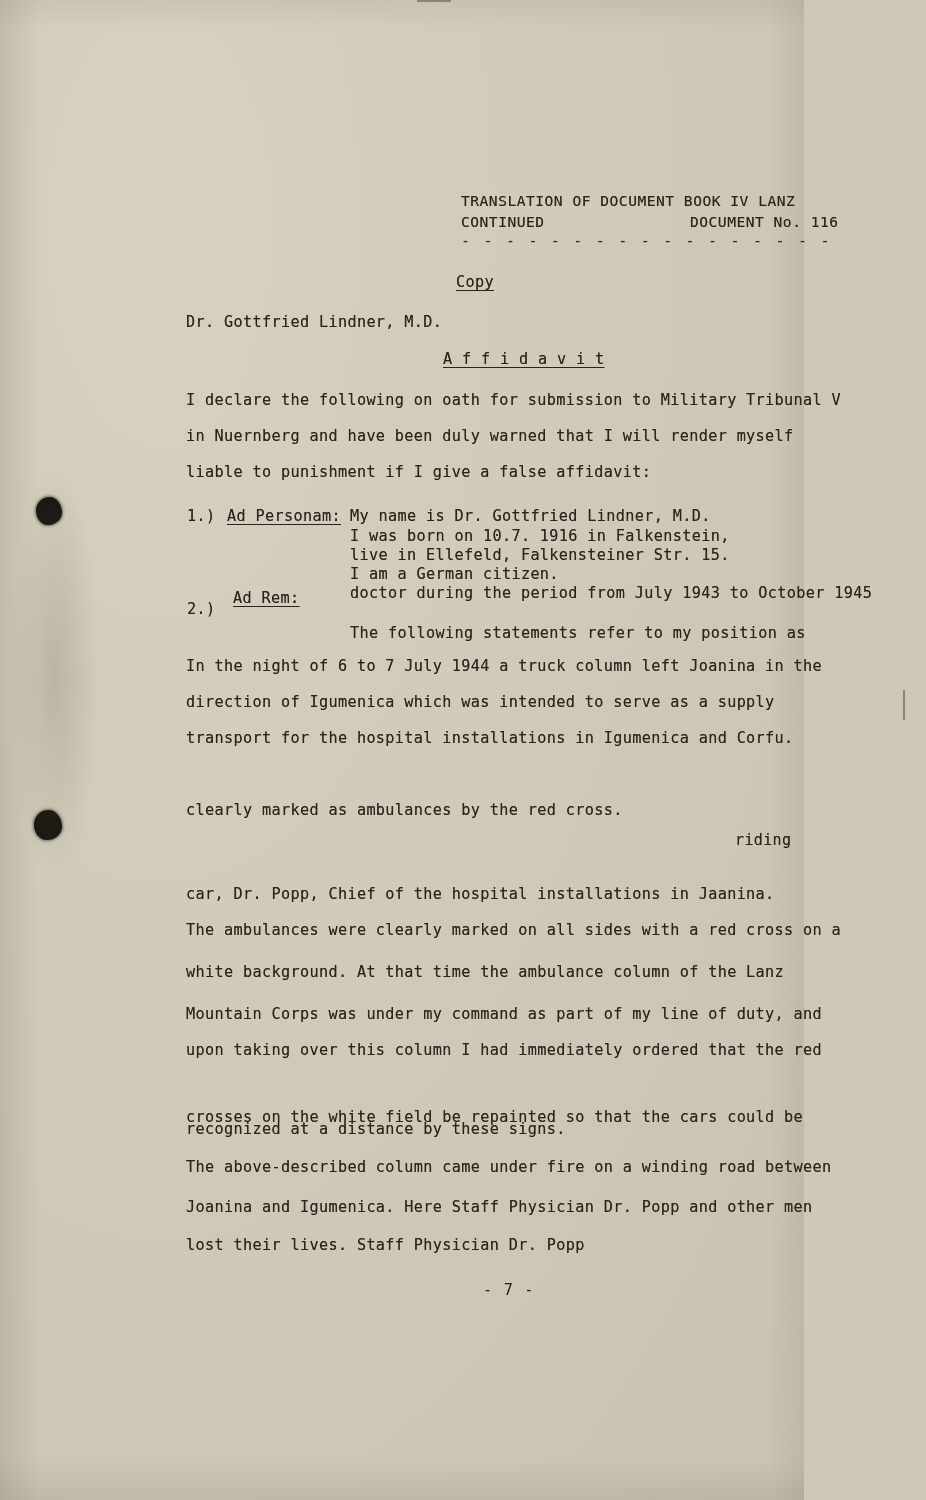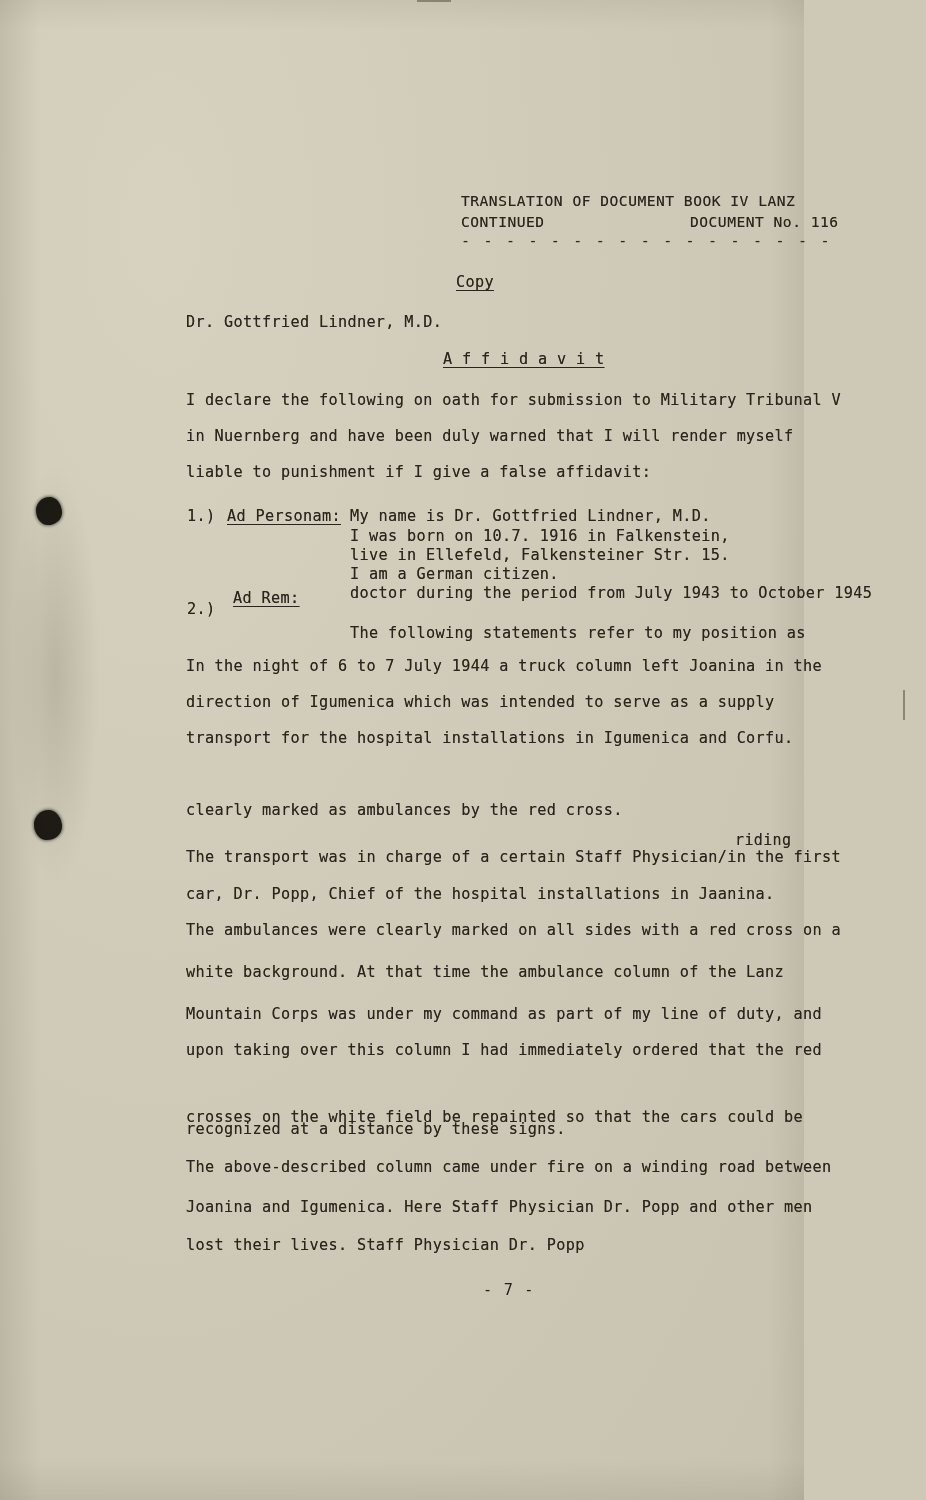"The transport was in charge" div.ln { html: <div>The transport was in charge of a certain Staff Physician/in the first</div> -> none }
